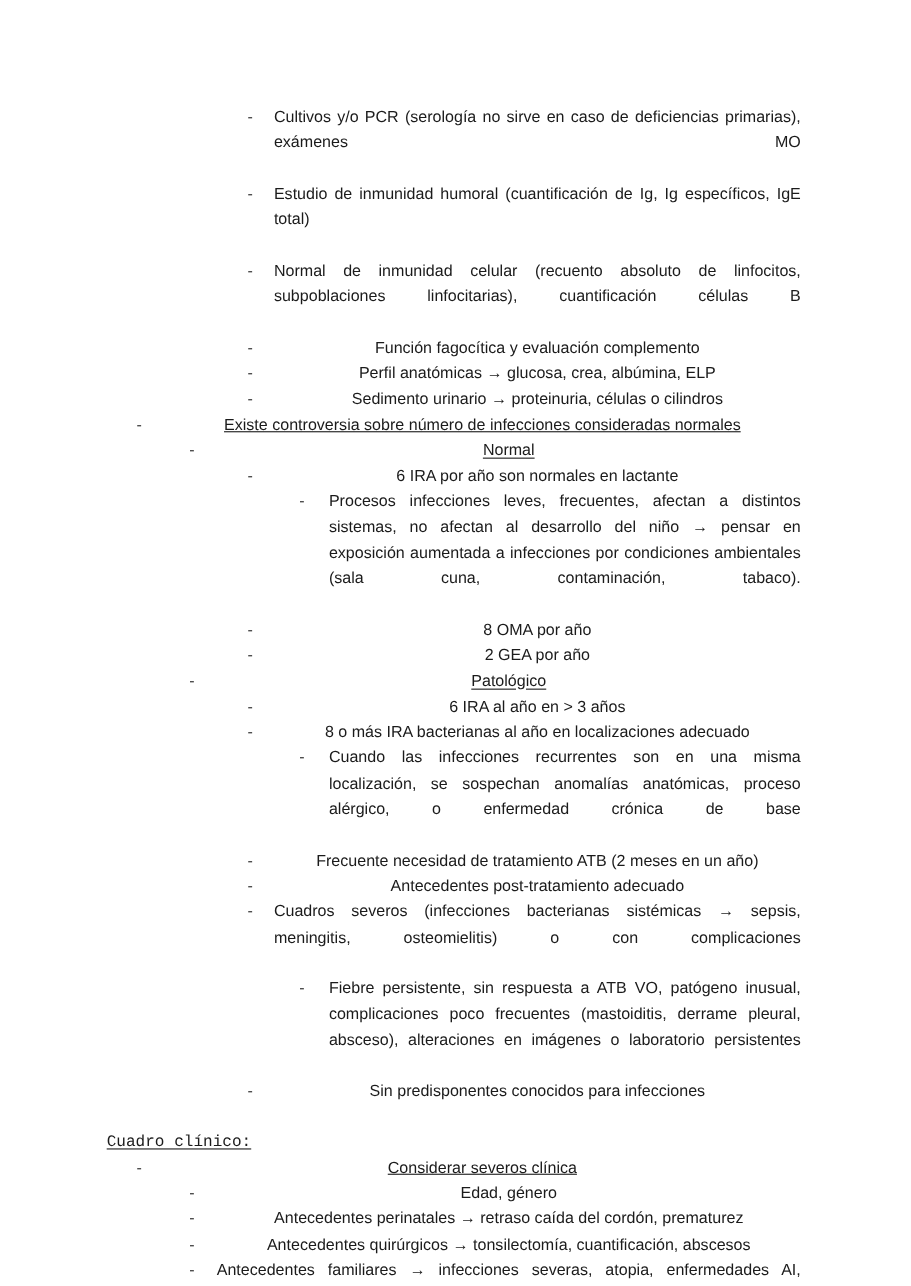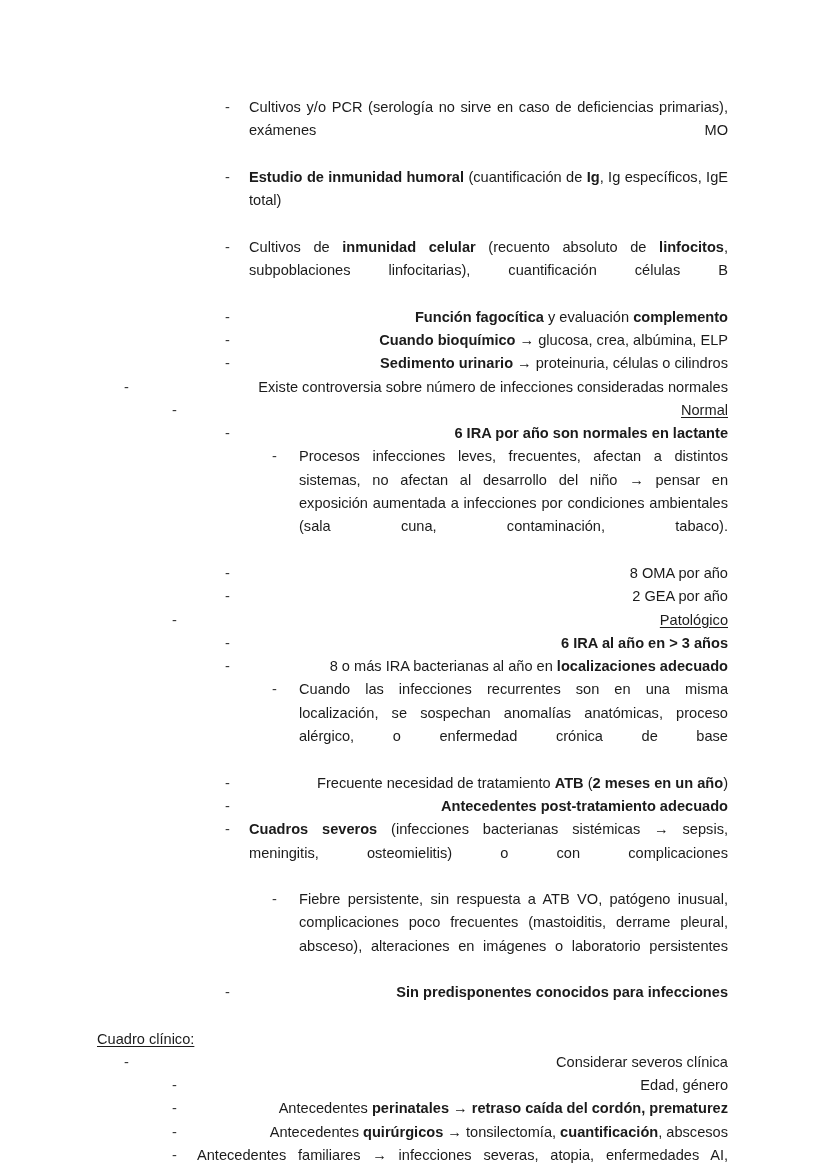"Estudio de inmunidad humoral" b, .b { font-weight: 700 -> 400 }
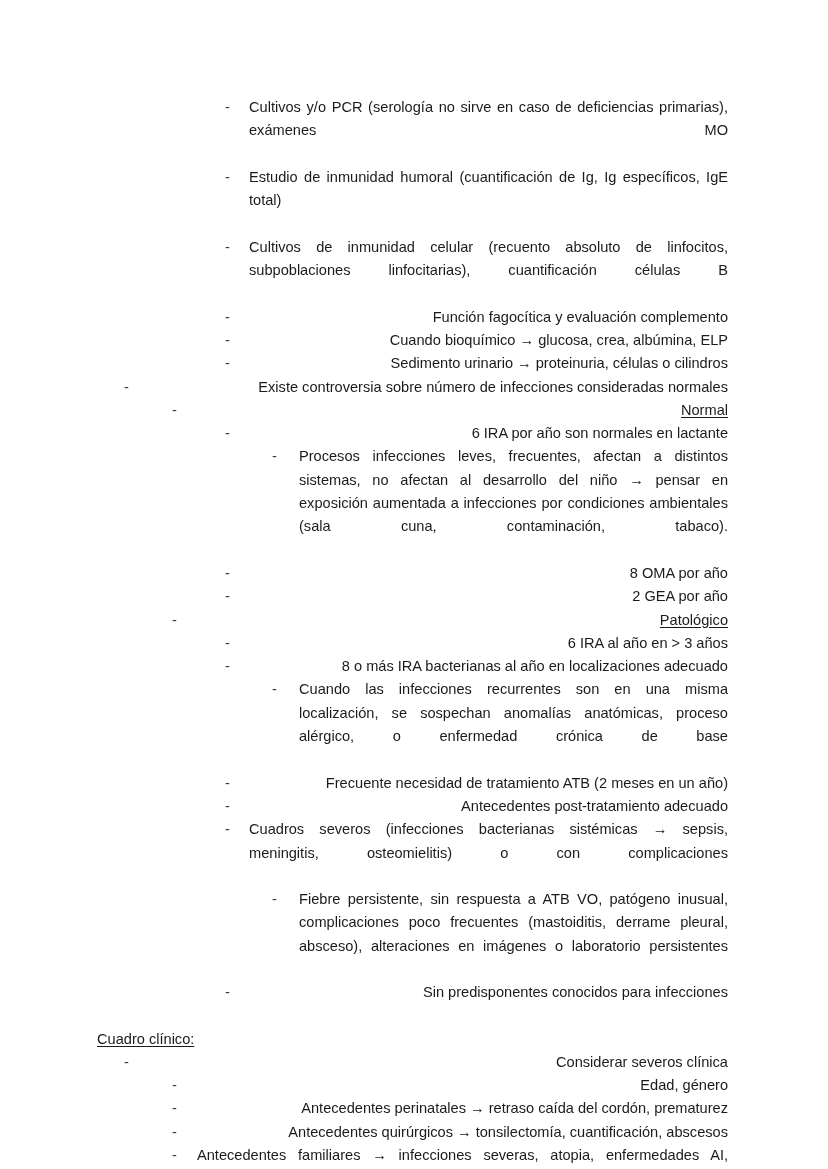"Cultivos de" span { text: Cultivos -> Normal }
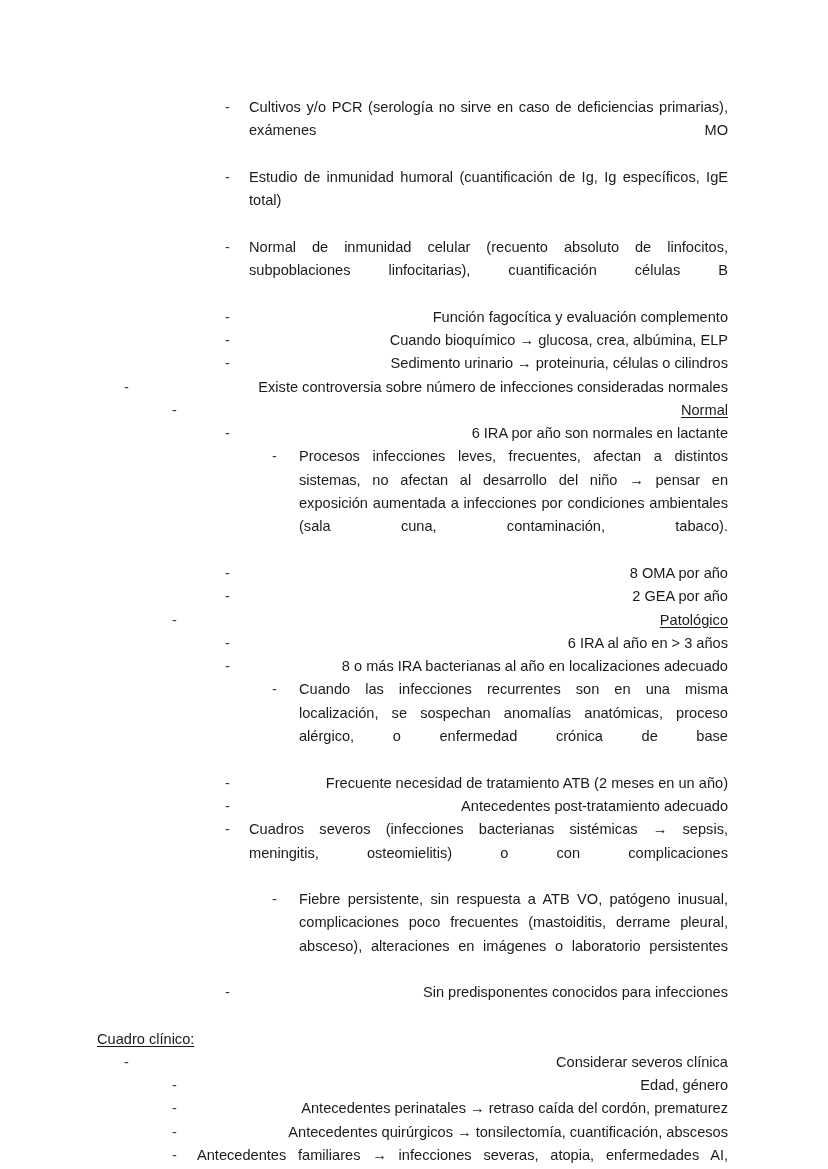"Función fagocítica y evaluación" .row.nojust > .body { text-align: right -> center }
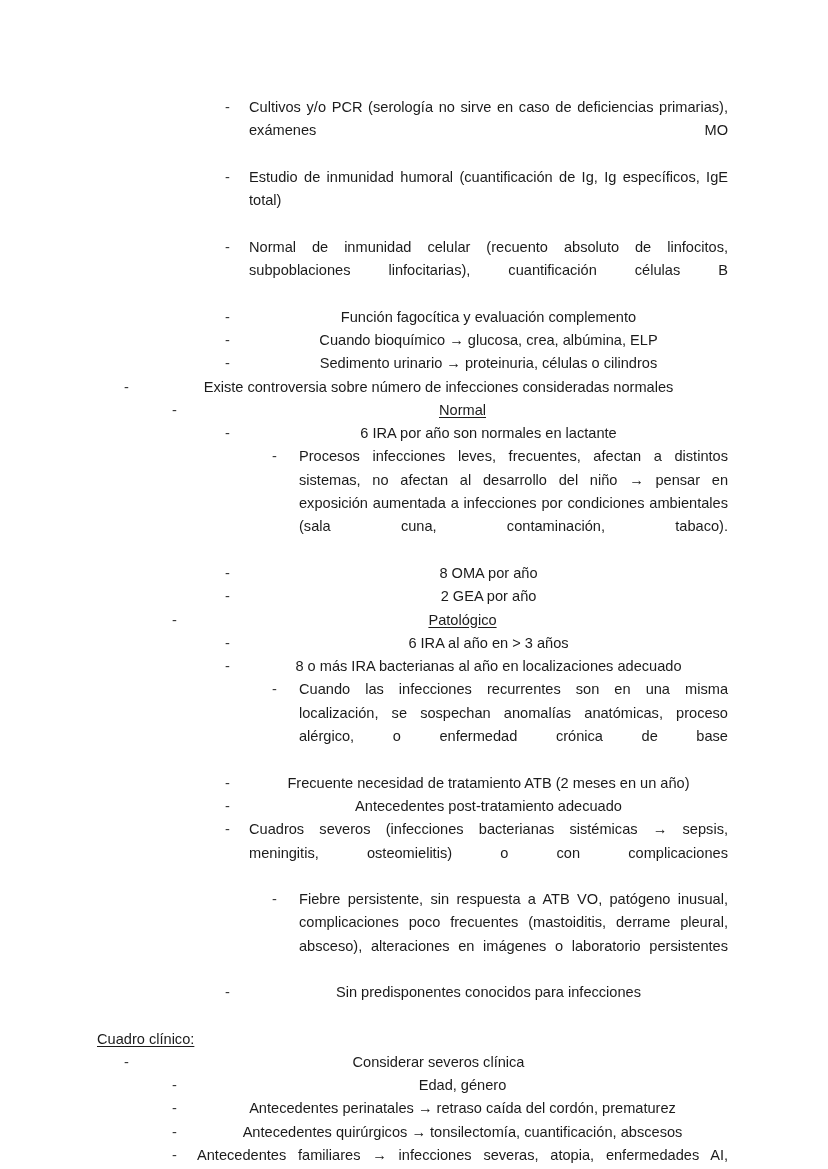"Cuando bioquímico" span.b { text: Cuando bioquímico -> Perfil anatómicas }
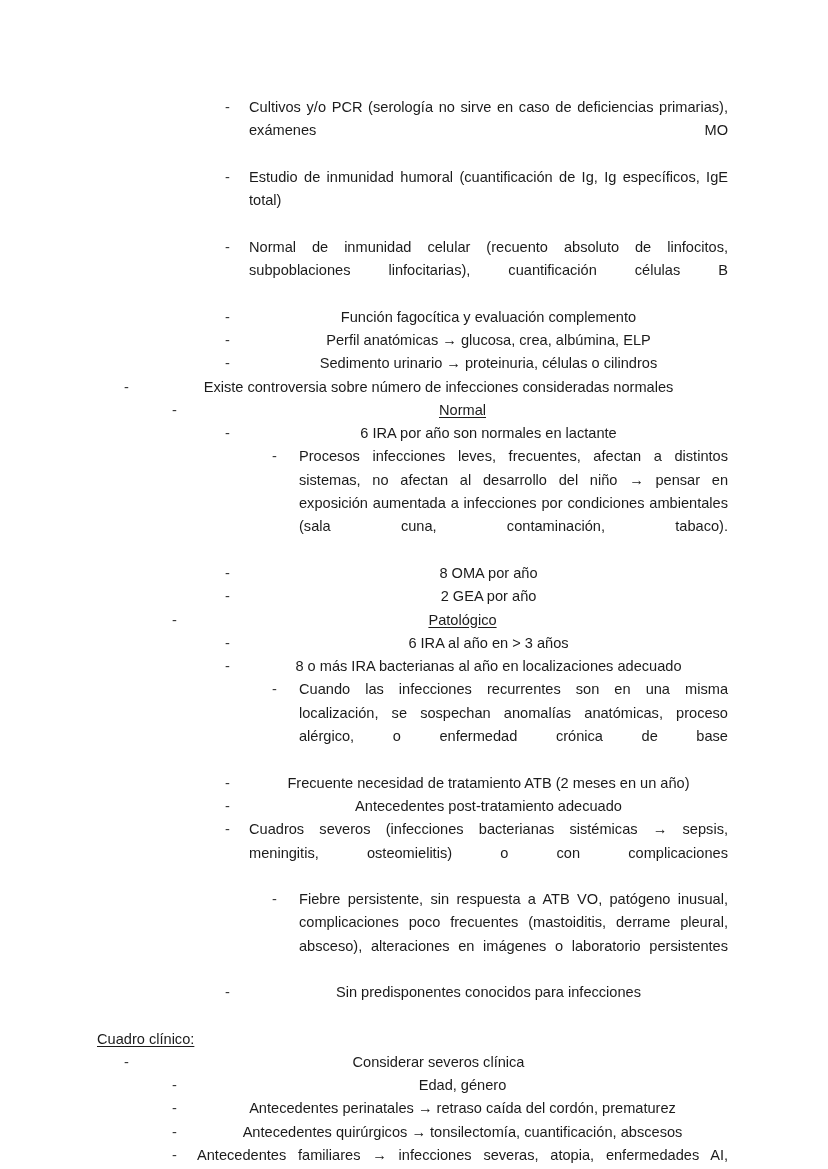"Existe controversia sobre número de" .lvl1 > .body { text-decoration: none -> underline }
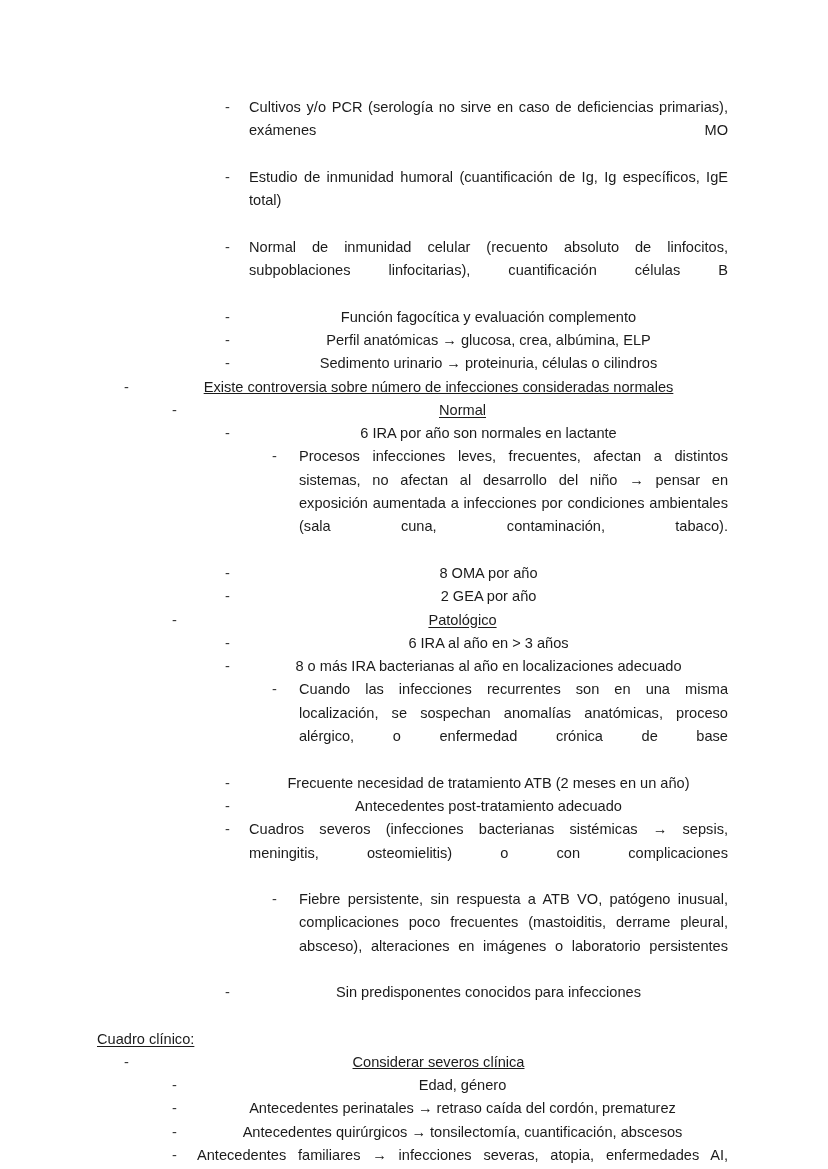"Cuadro clínico:" .heading { font-family: none -> Liberation Mono, monospace }
